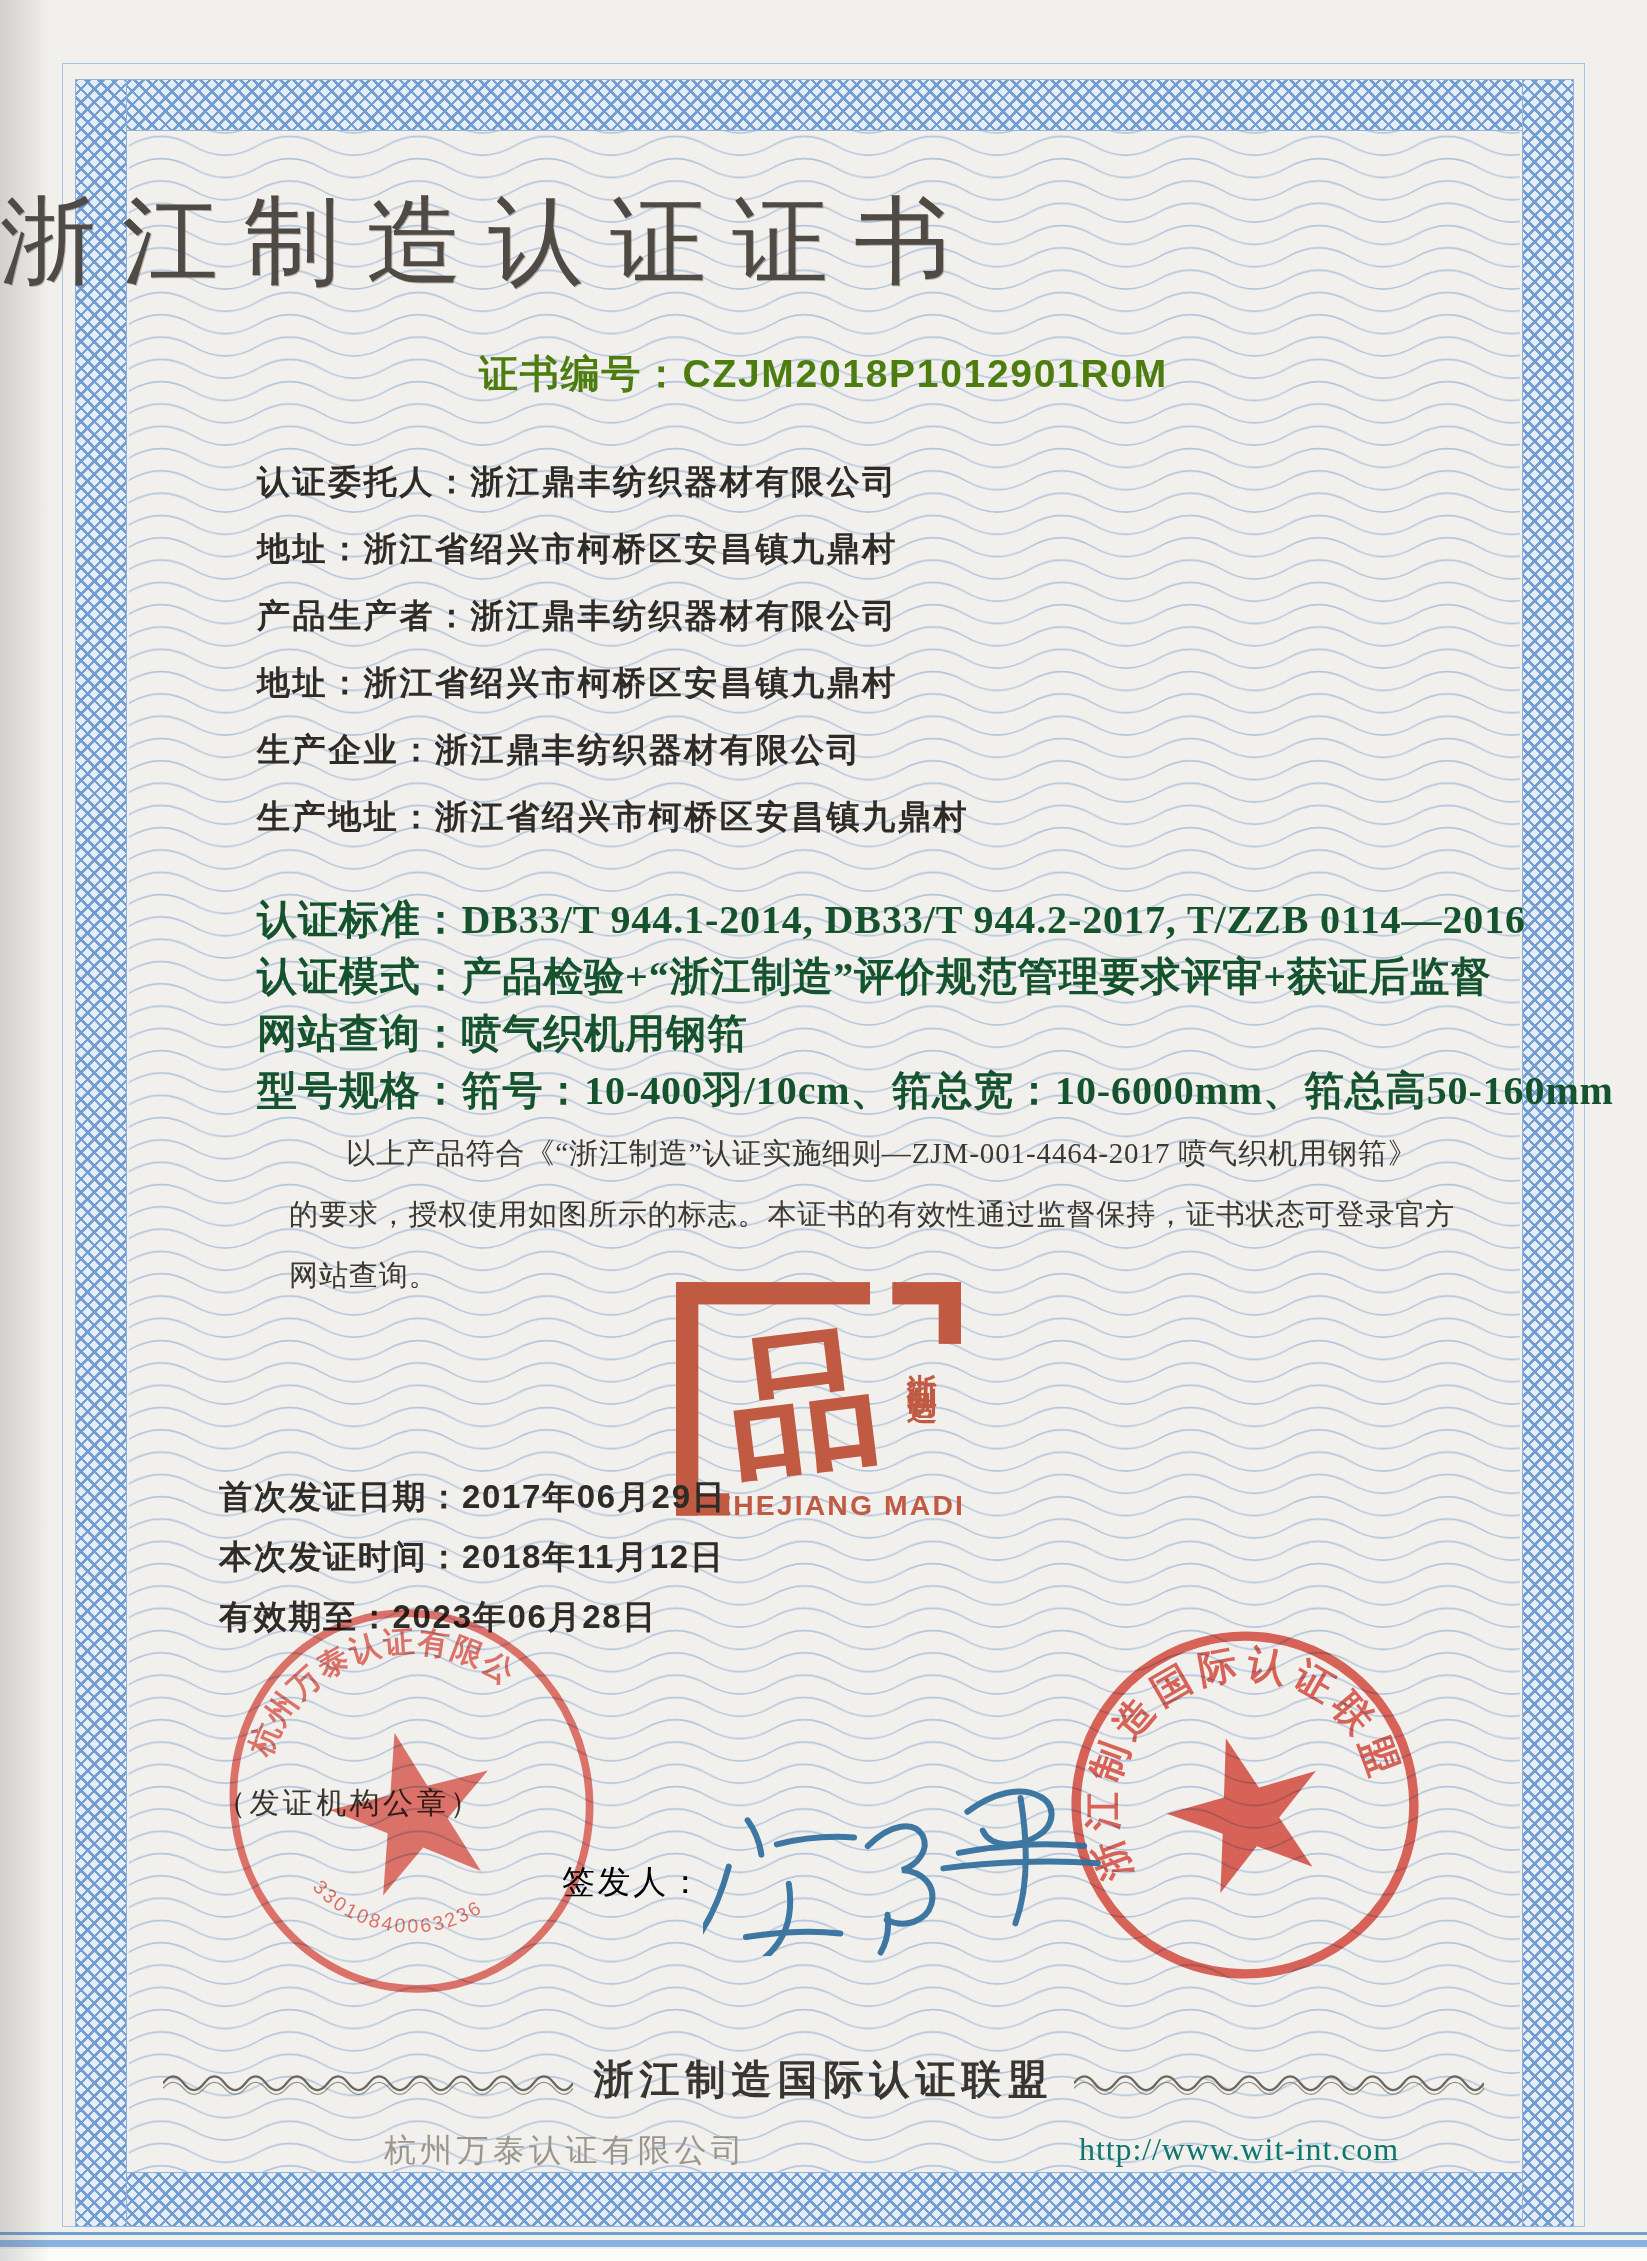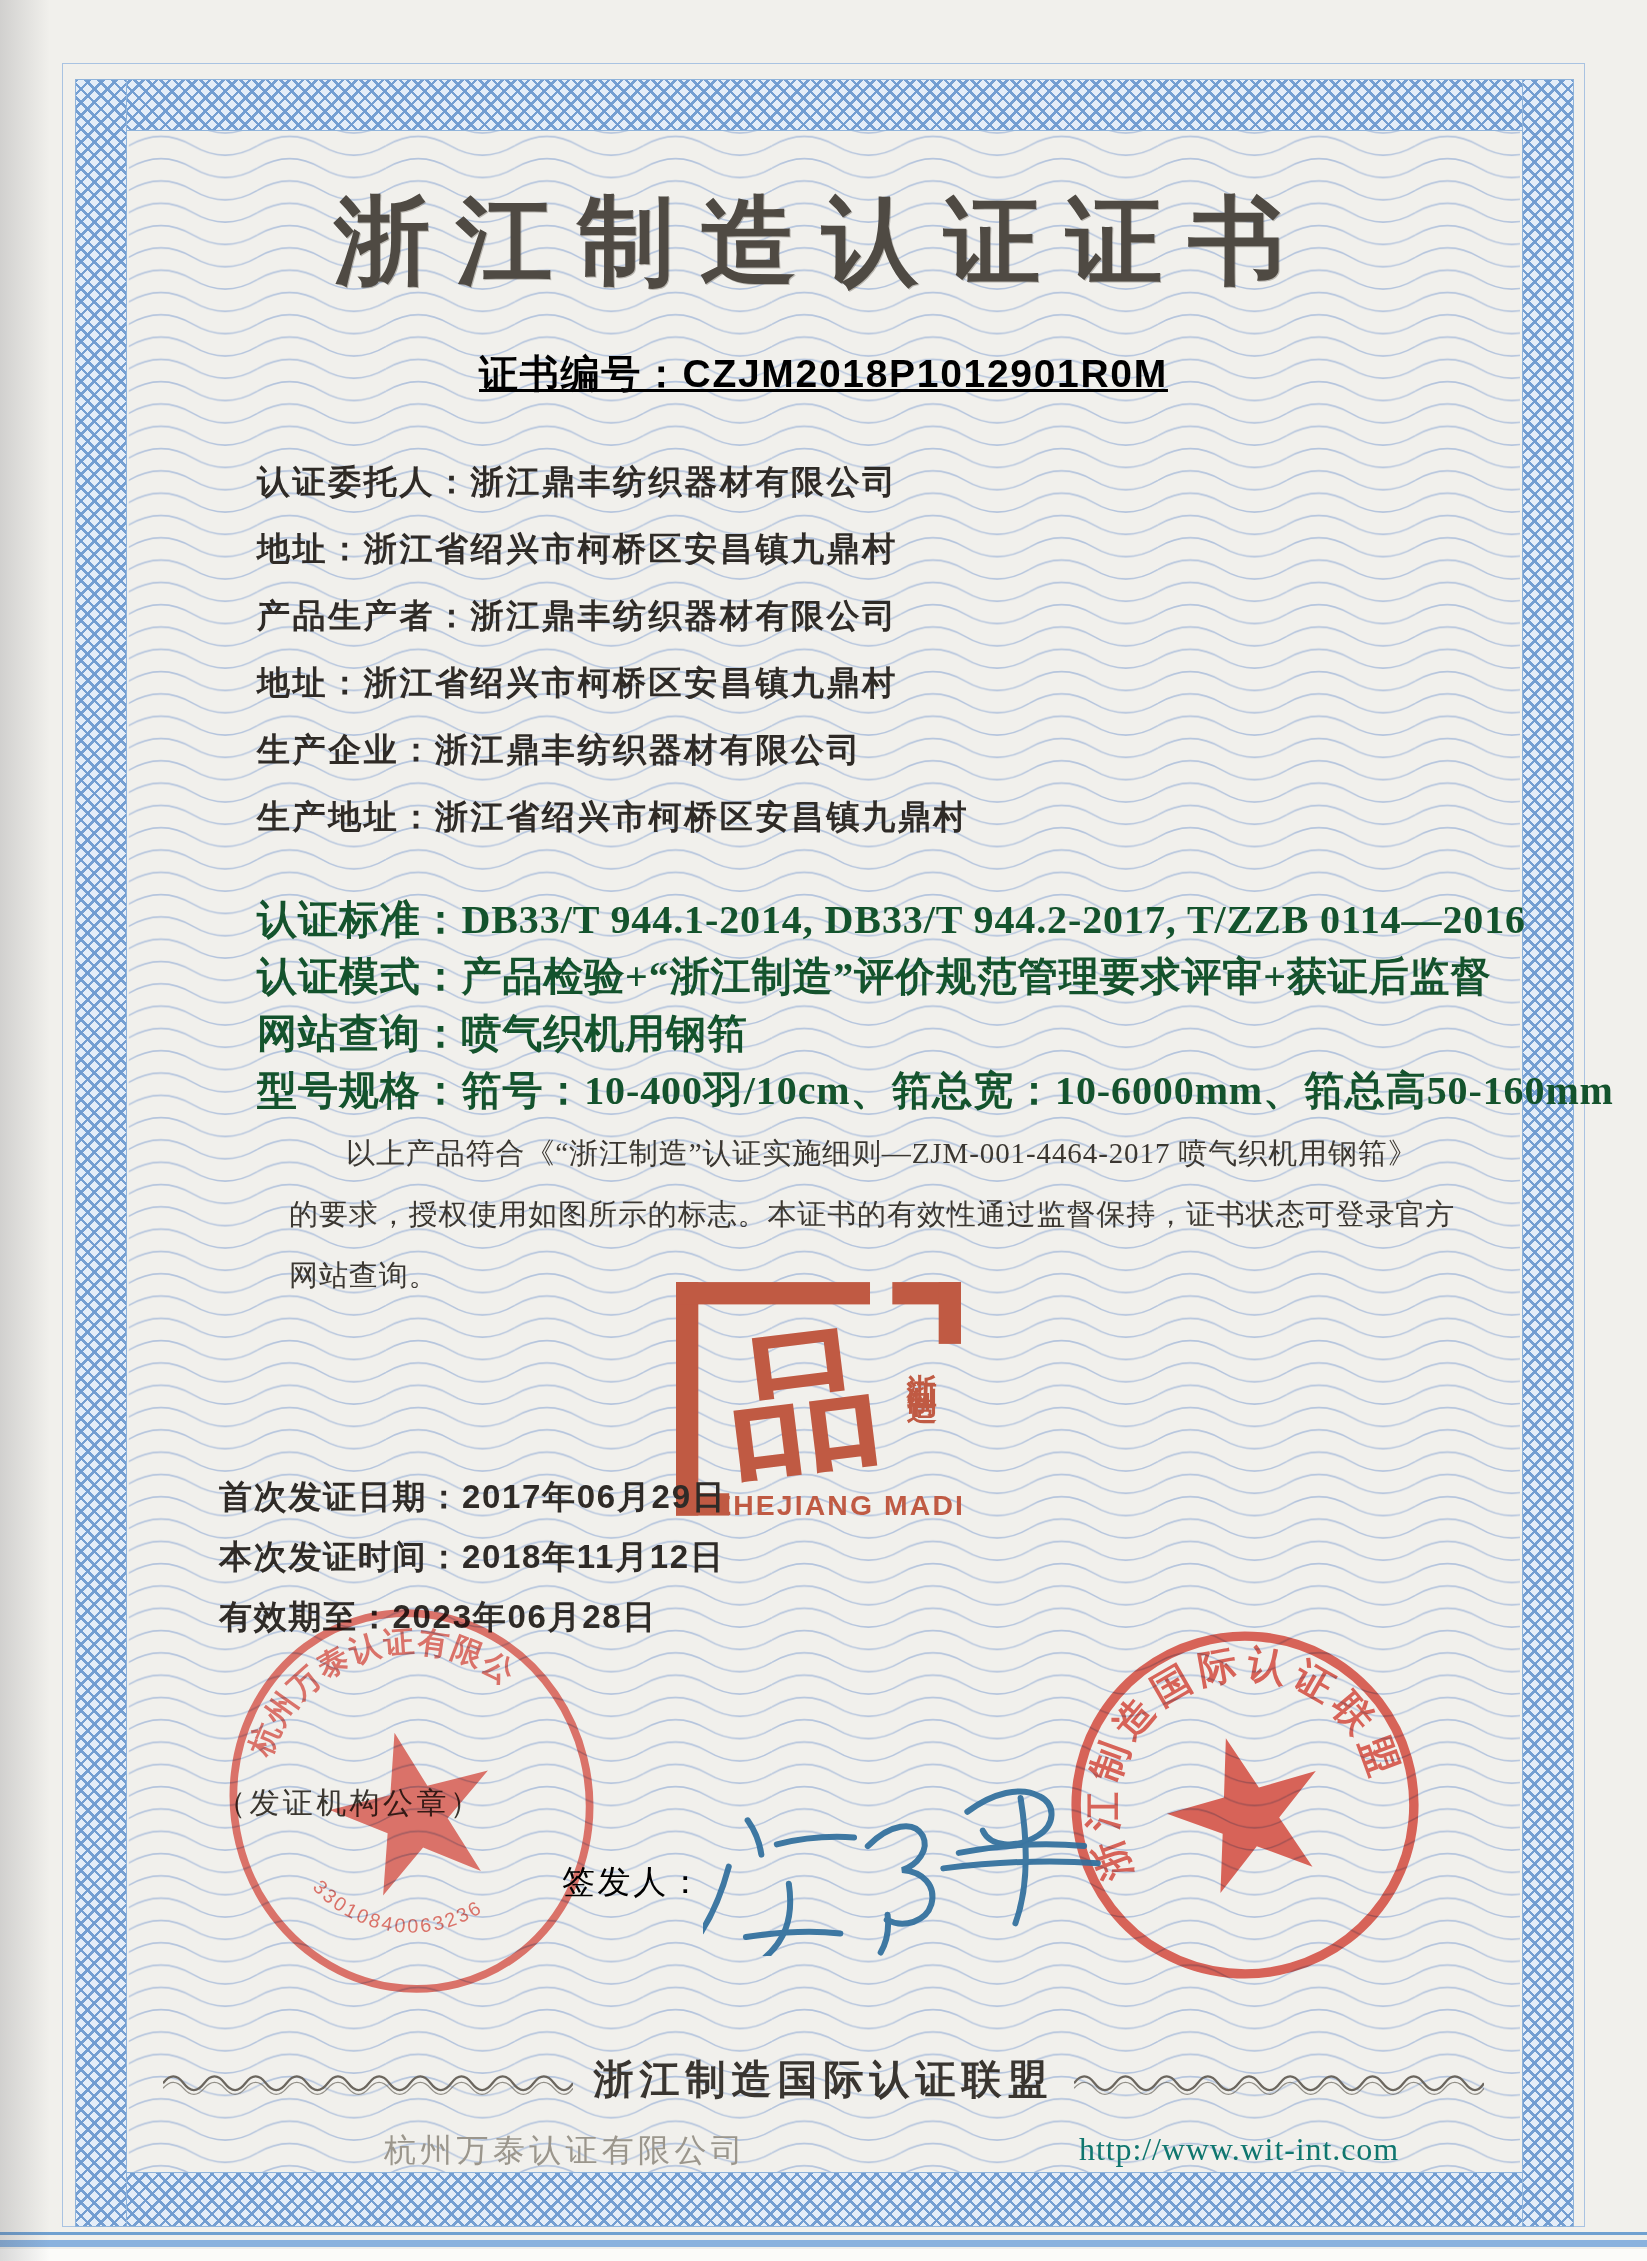"浙江制造认证证书" .title { font-weight: 700 -> 400; text-align: right -> left }
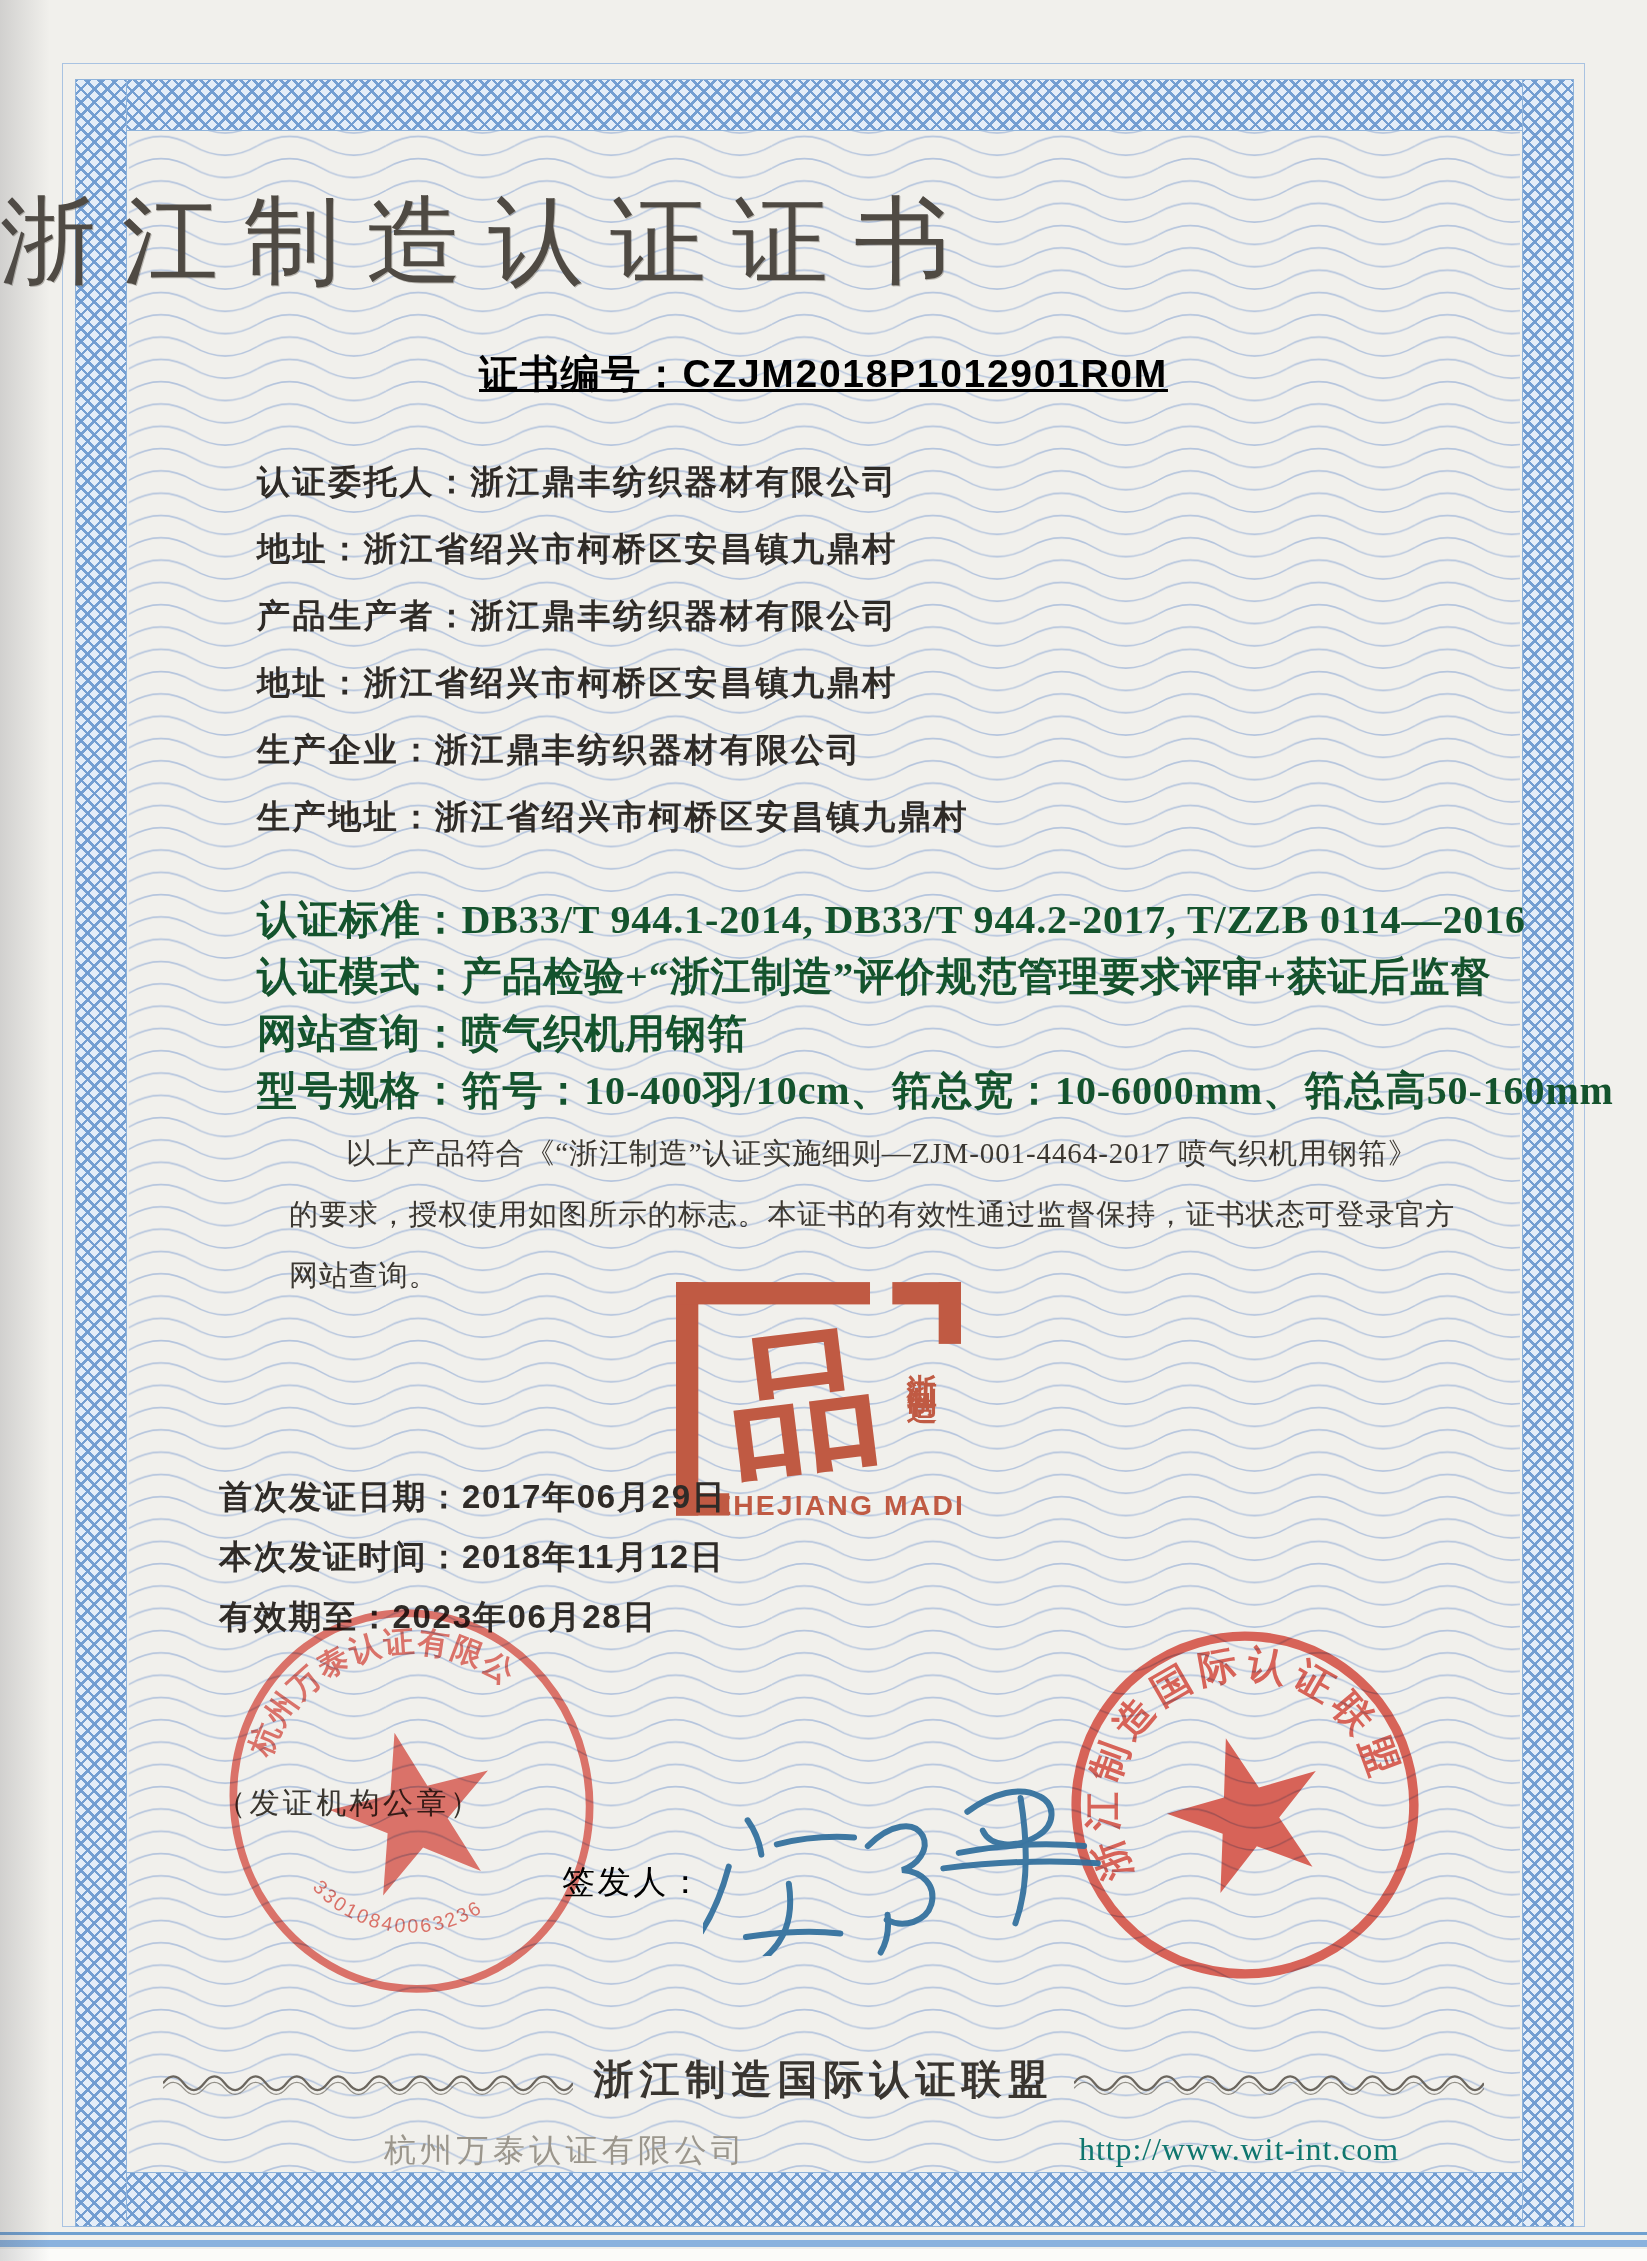"证书编号：CZJM2018P1012901R0M" .certno { color: #000000 -> #4d7c0f; text-decoration: underline -> none }
